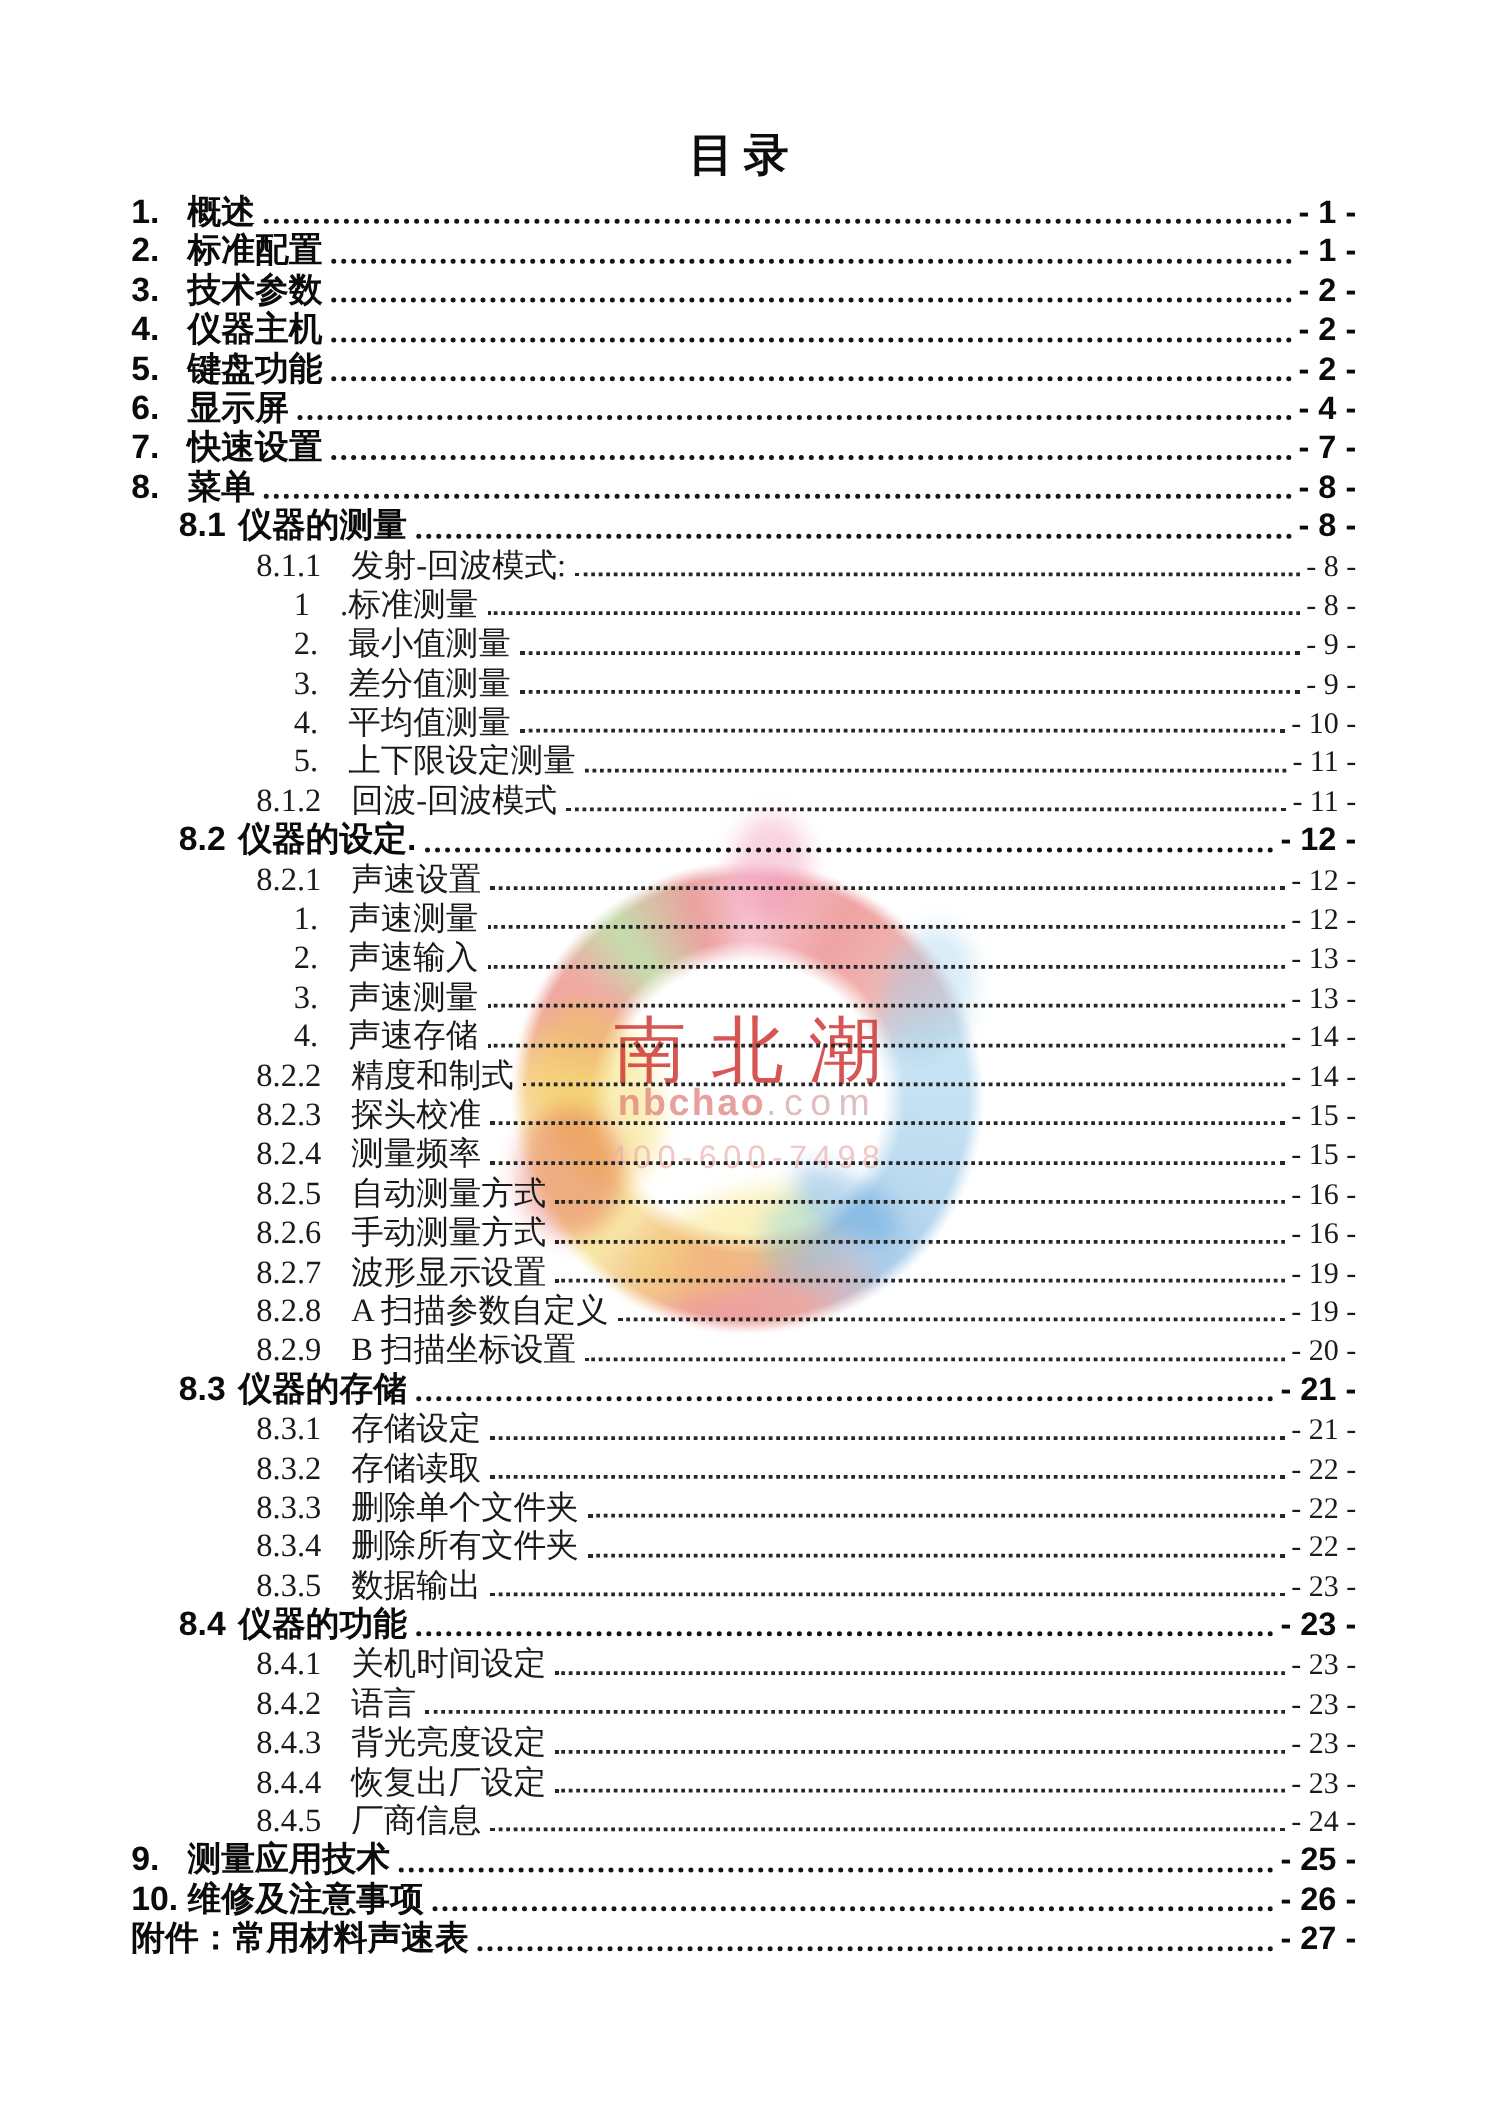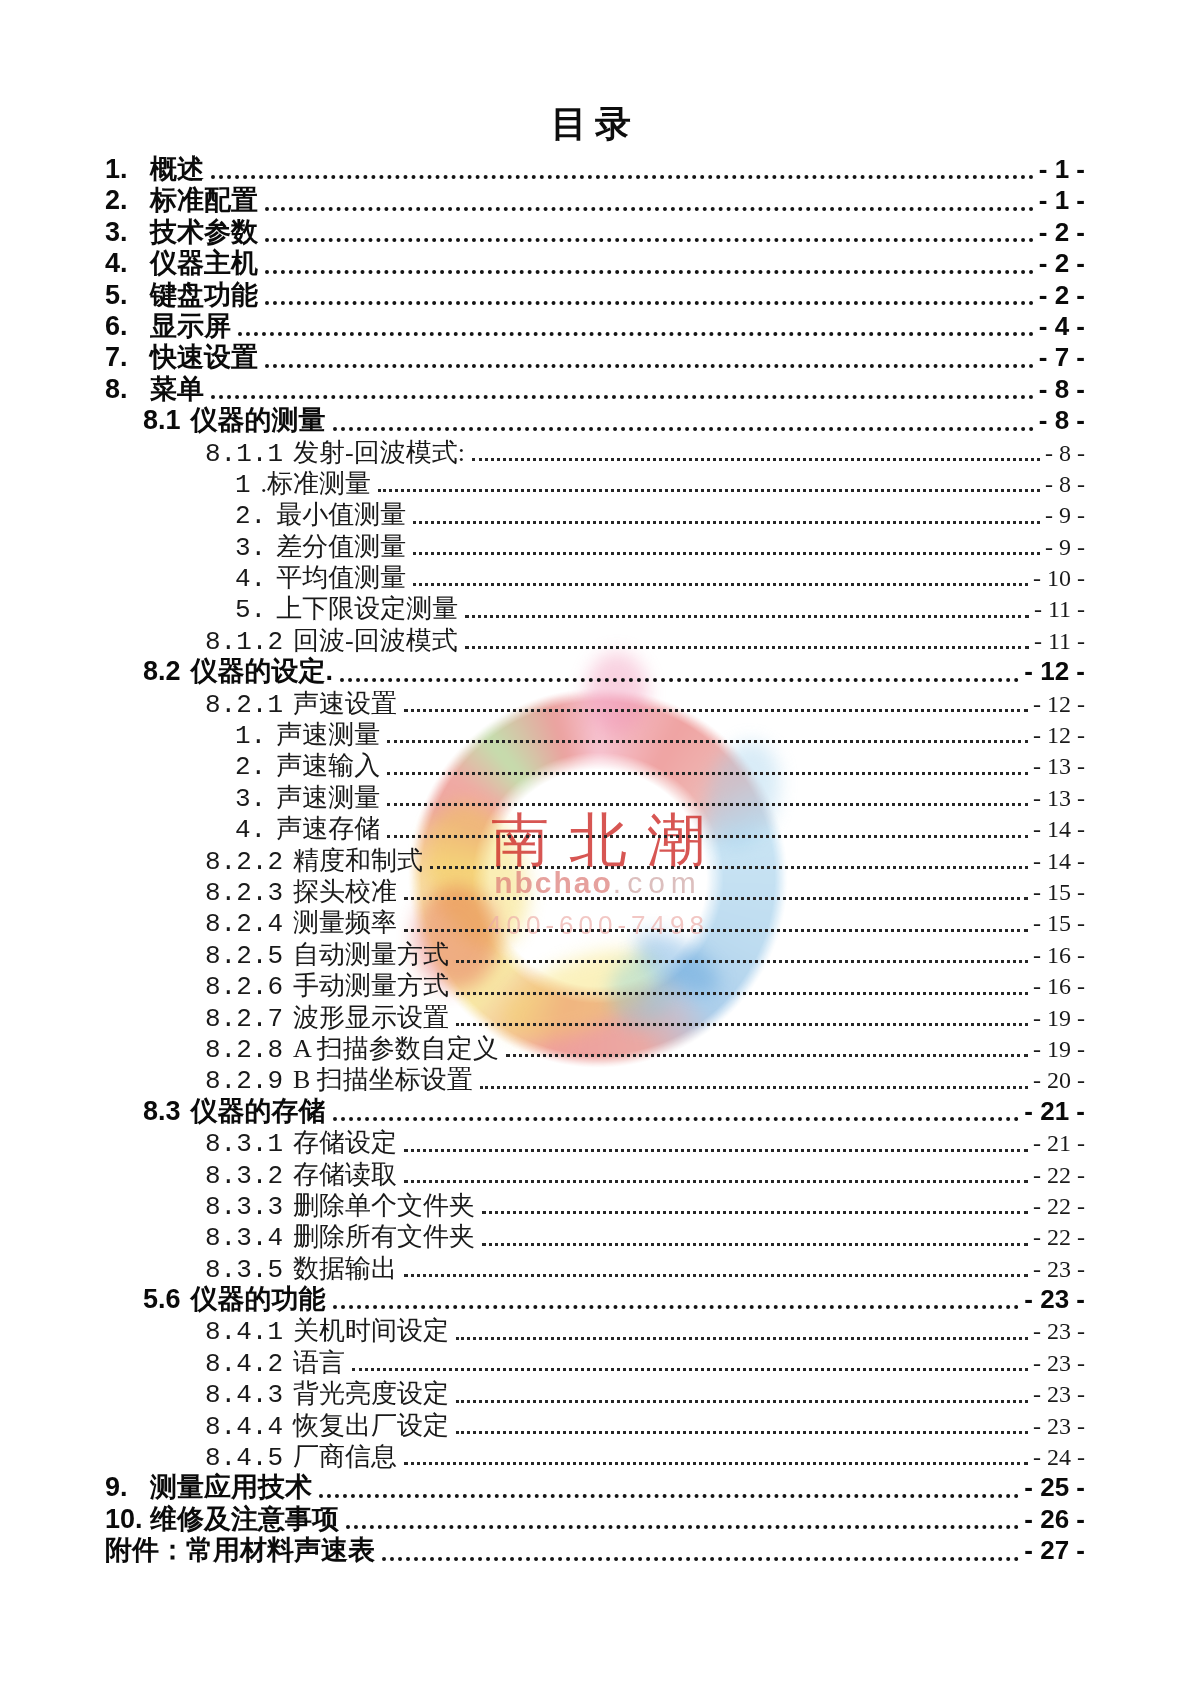"8.1.1" .row.l3 .num,.row.l4 .num { font-family: Liberation Mono, monospace -> none; margin-right: 10px -> 24px }
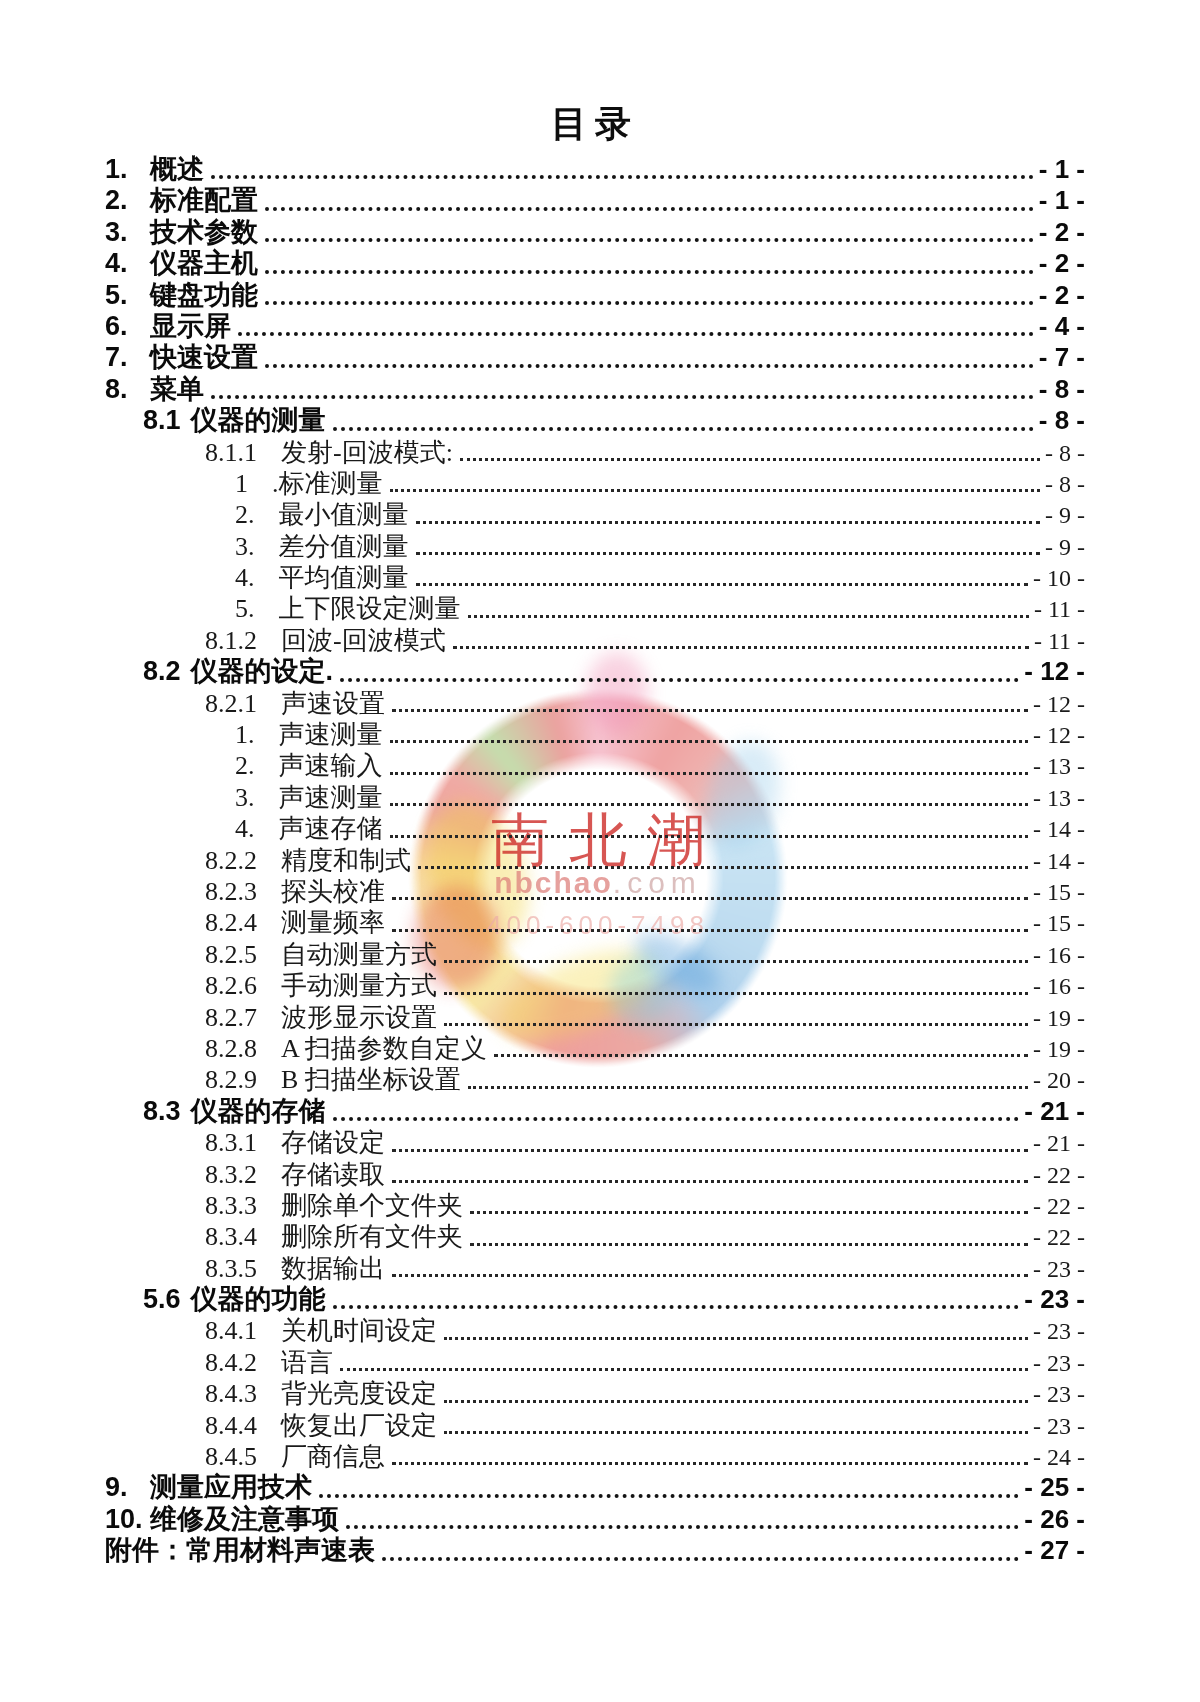"5.6" span.num { text: 5.6 -> 8.4 }
